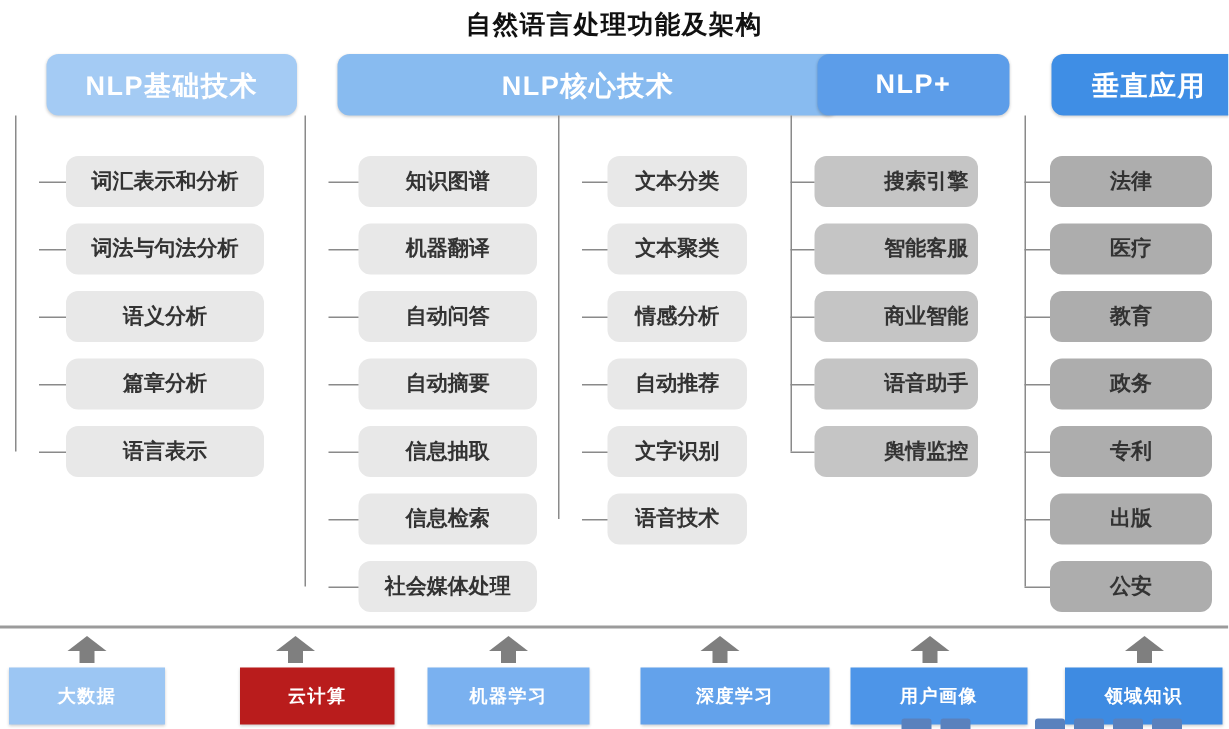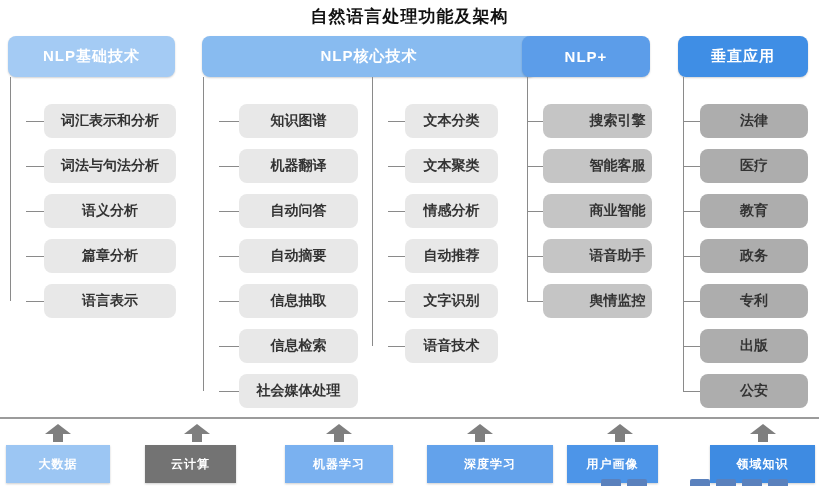"NLP基础技术" .col-header { font-size: 15px -> 18px; margin-left: none -> 23px }
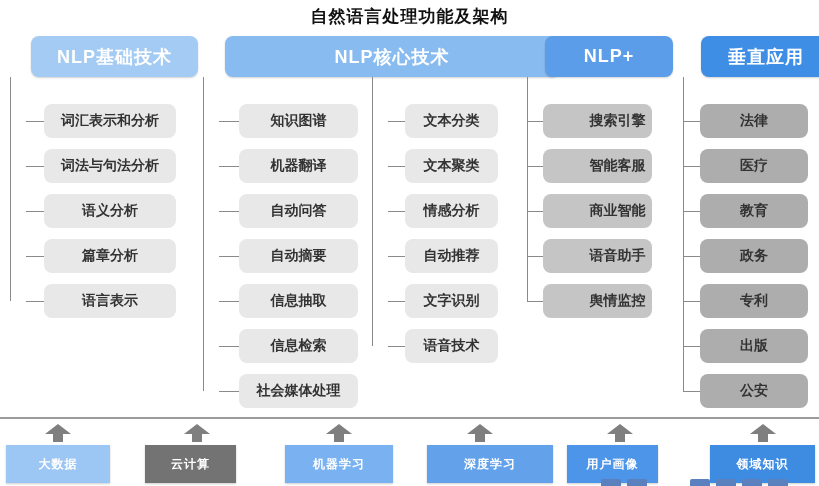"云计算" #f2 { background: #737373 -> #b91c1c; left: 145px -> 160px; width: 91px -> 103px }
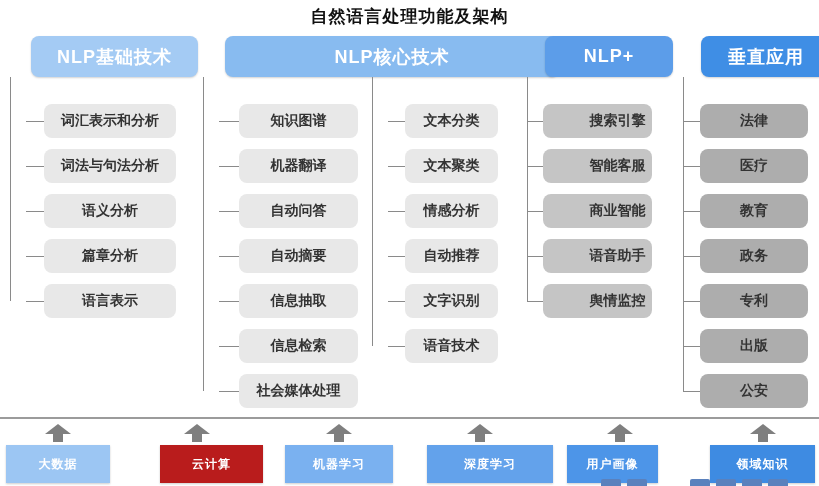"用户画像" #f5 { width: 91px -> 118px }
